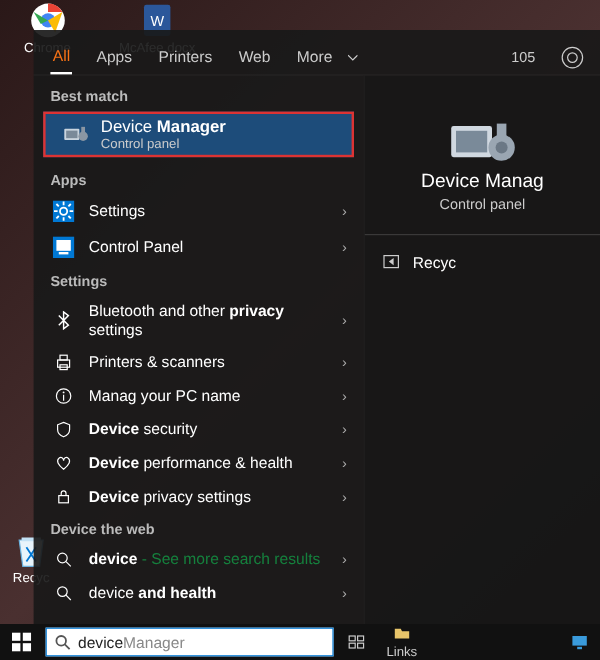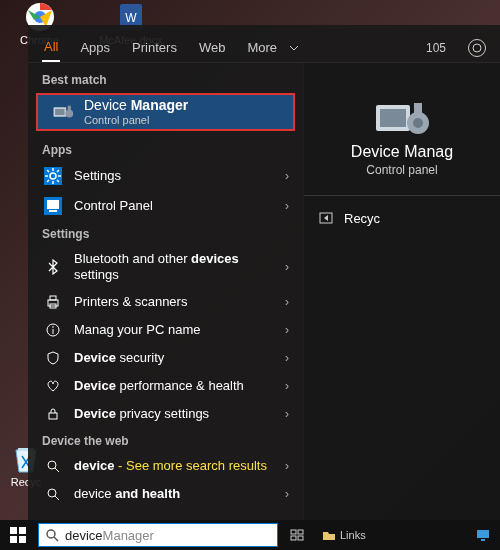"devices" span.bold { text: devices -> privacy }
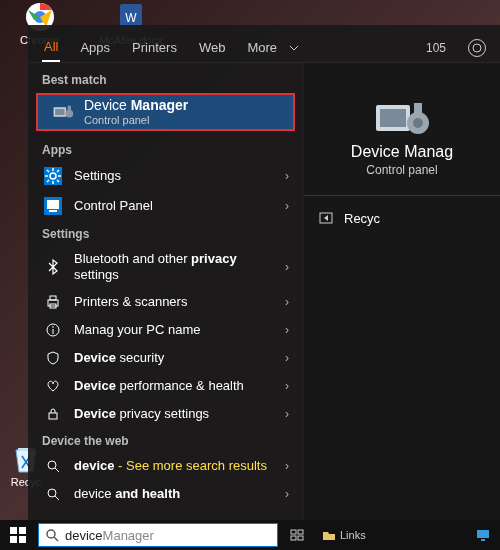"- See more search results" span { color: #fde047 -> #15803d }
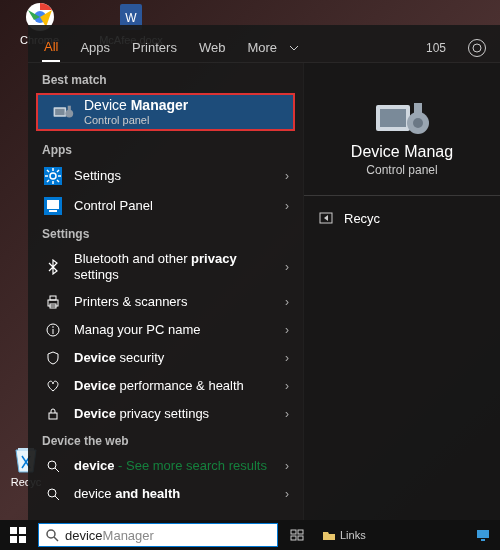"Links" .tb-item { flex-direction: none -> column }
